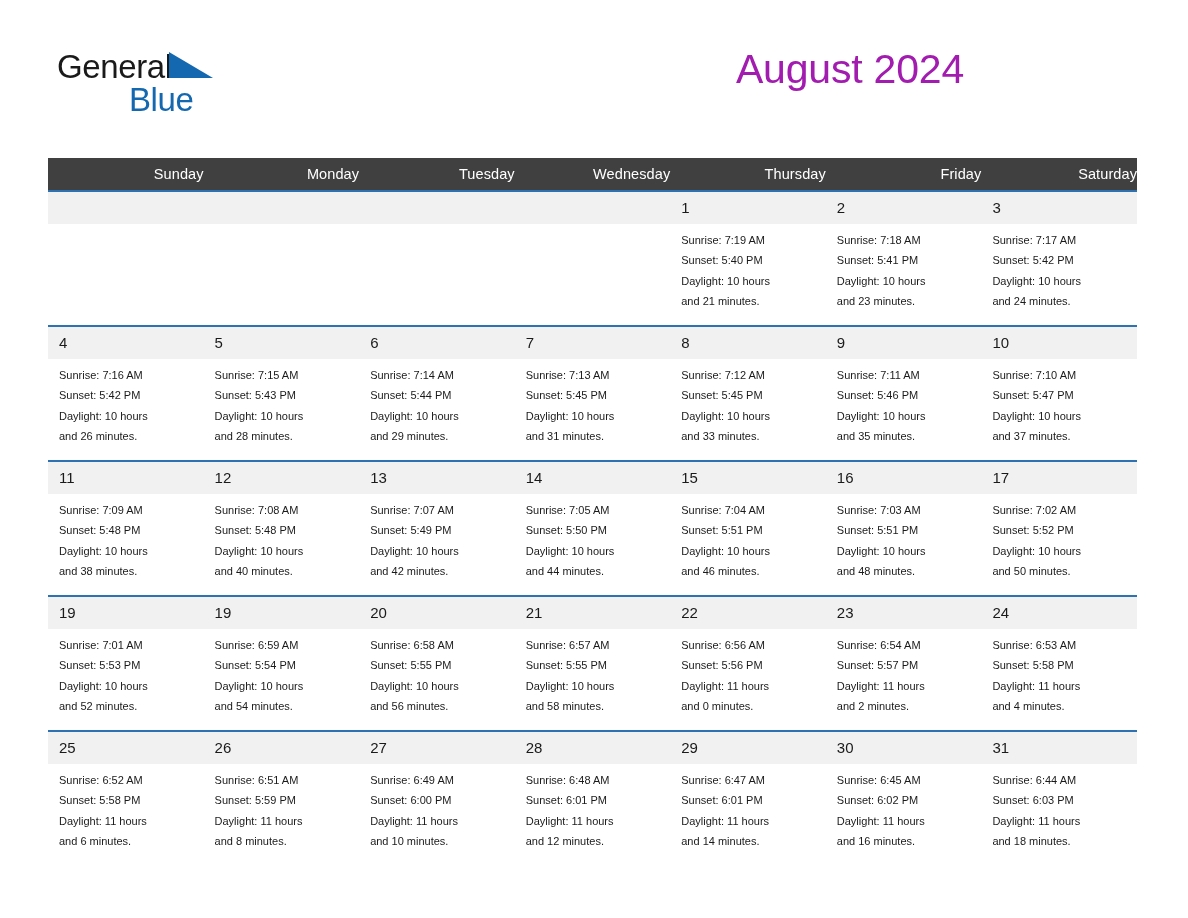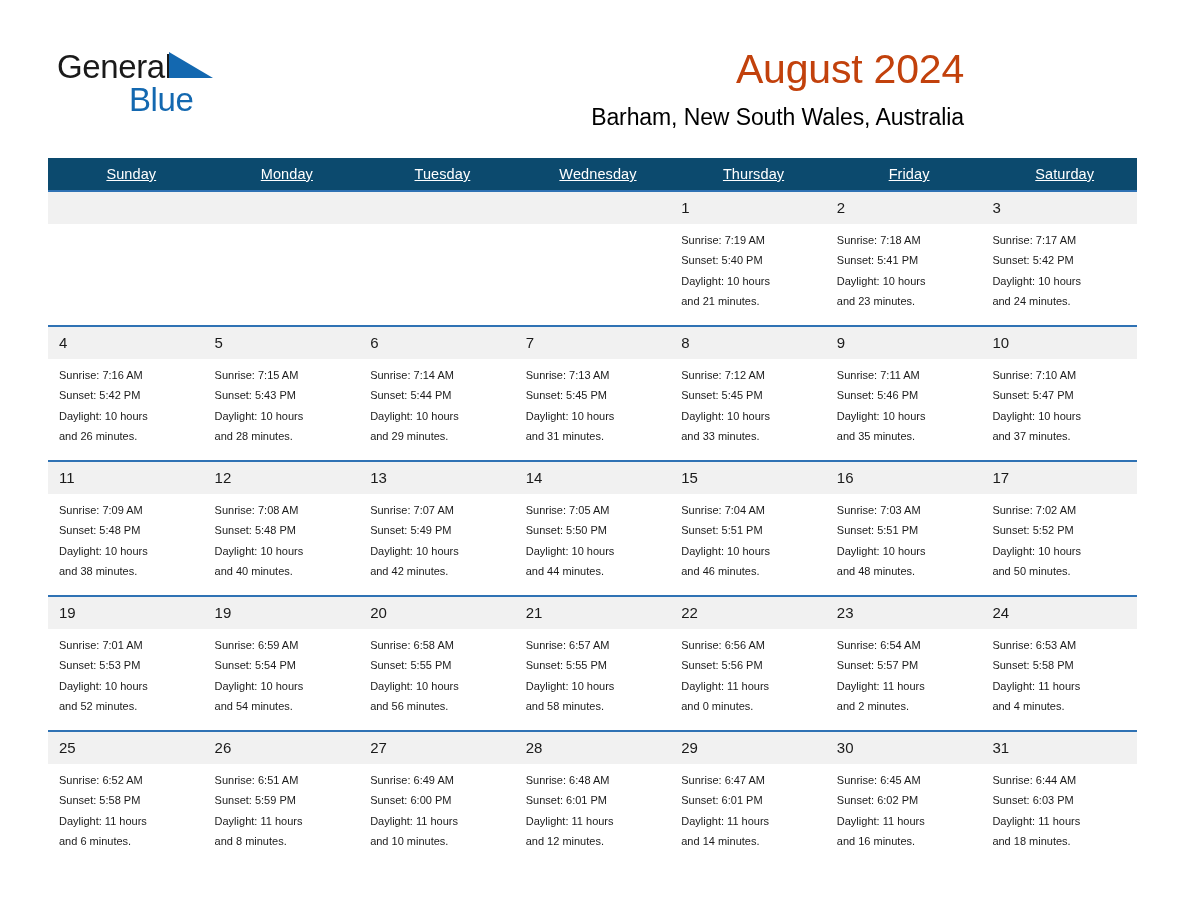"August 2024" .cal-title { color: #c2410c -> #a21caf }
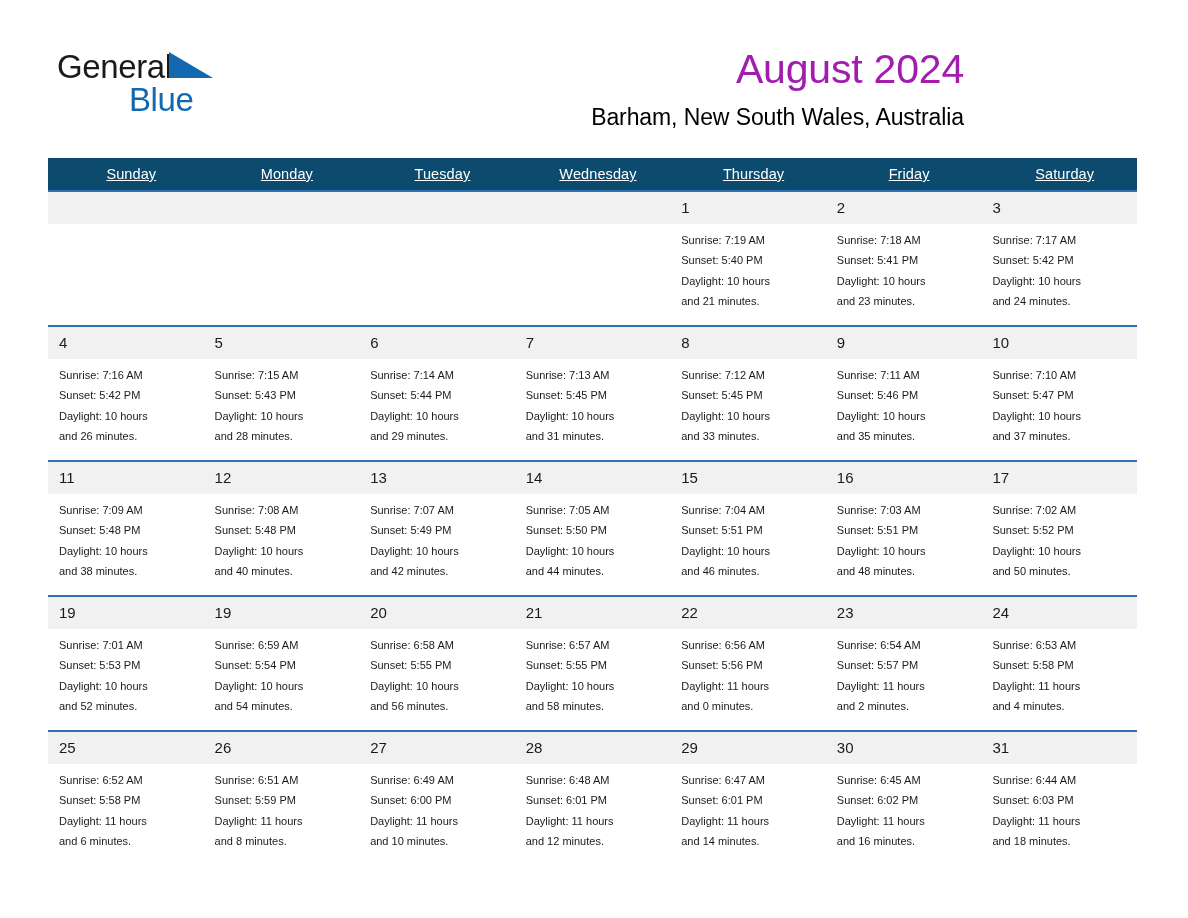"Barham, New South Wales, Australia" div.cal-subtitle { html: <div>Barham, New South Wales, Australia</div> -> none }
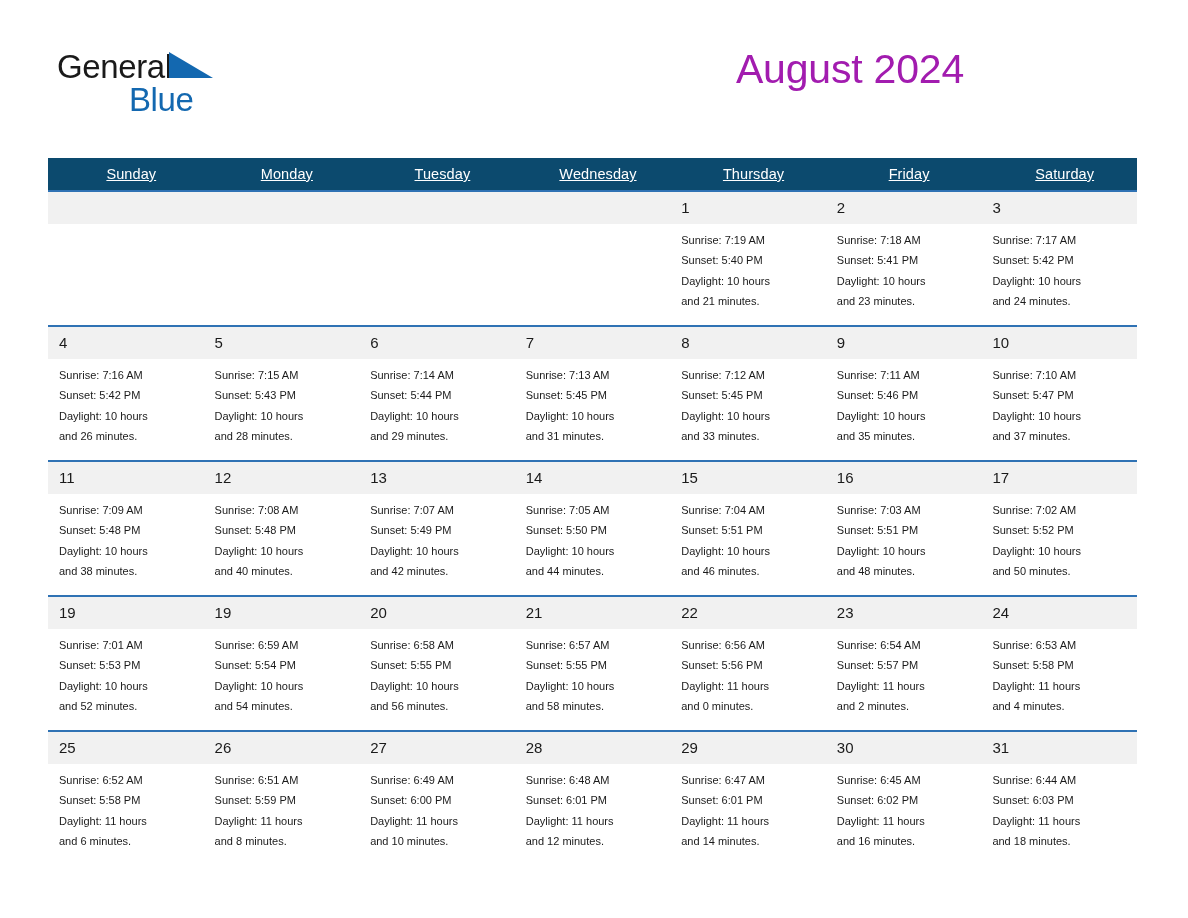"Sunday" thead th { background: #0c4a6e -> #404040; text-align: center -> right; text-decoration: underline -> none }
